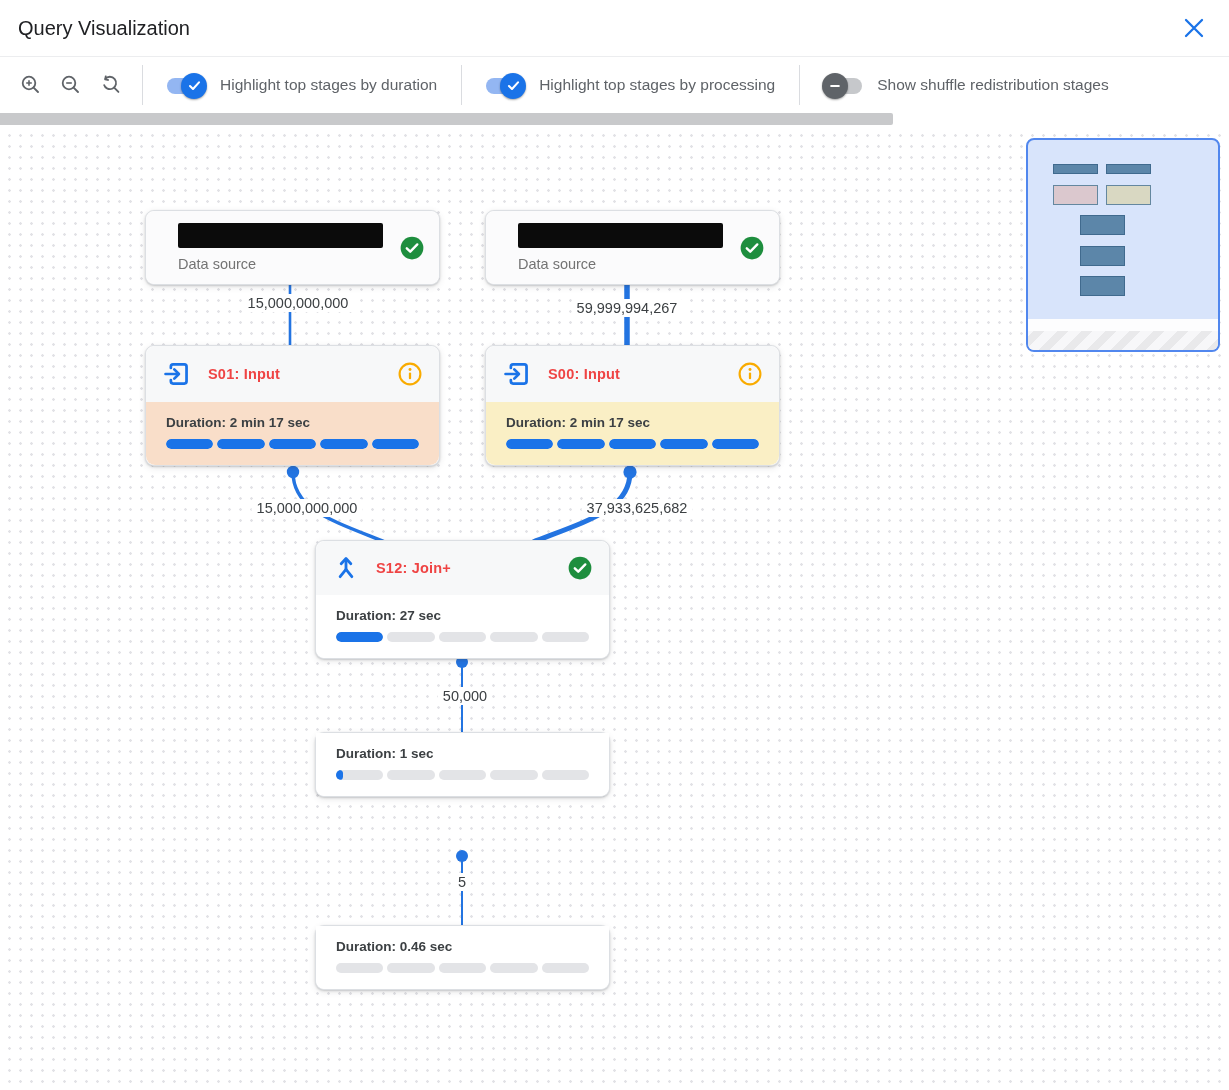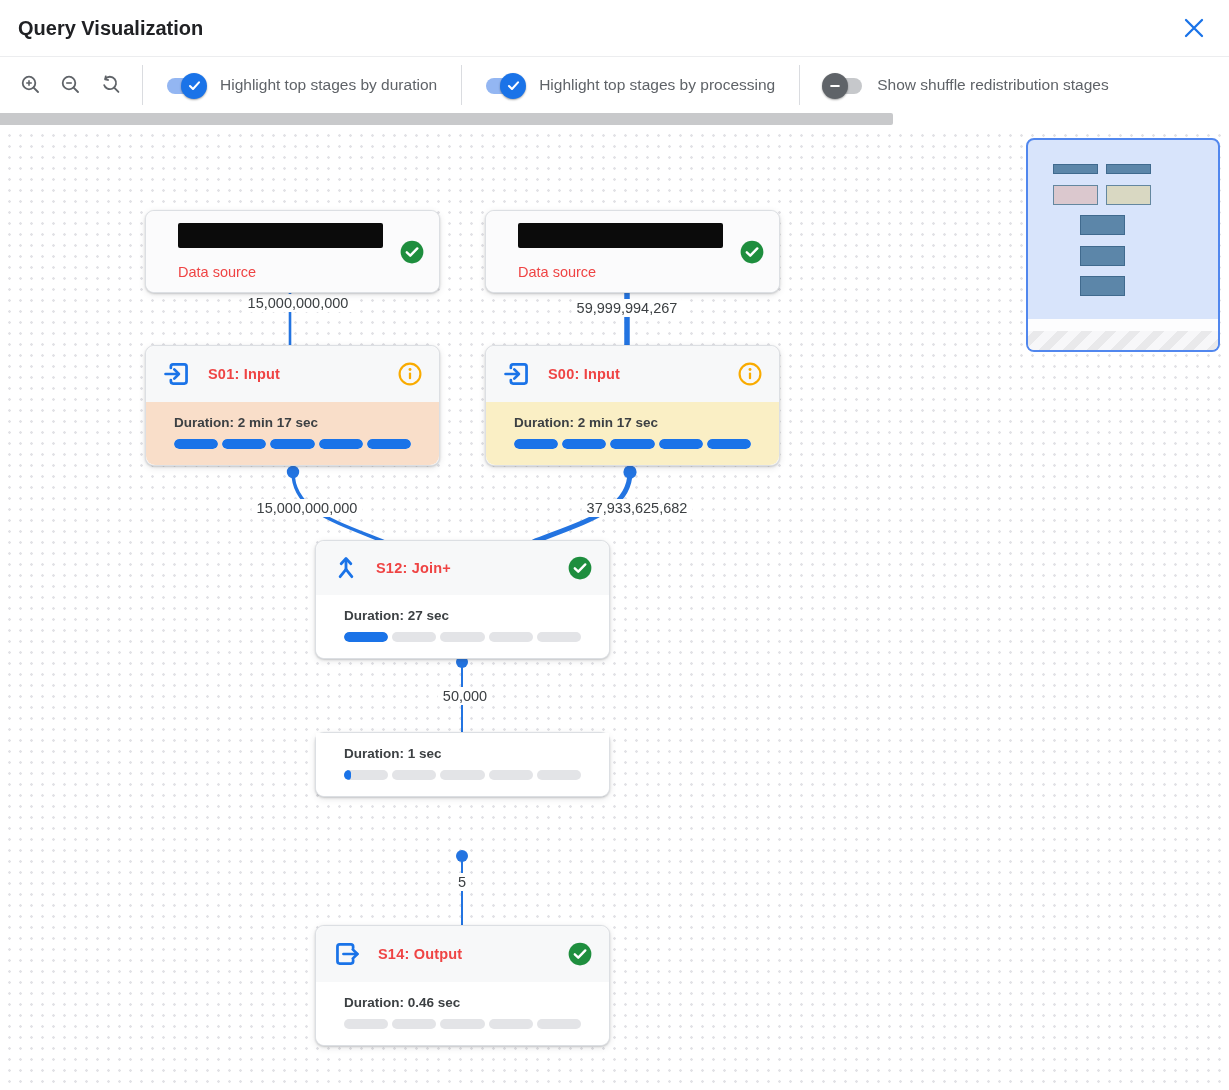"Query Visualization" .modal-title { font-weight: 700 -> 400 }
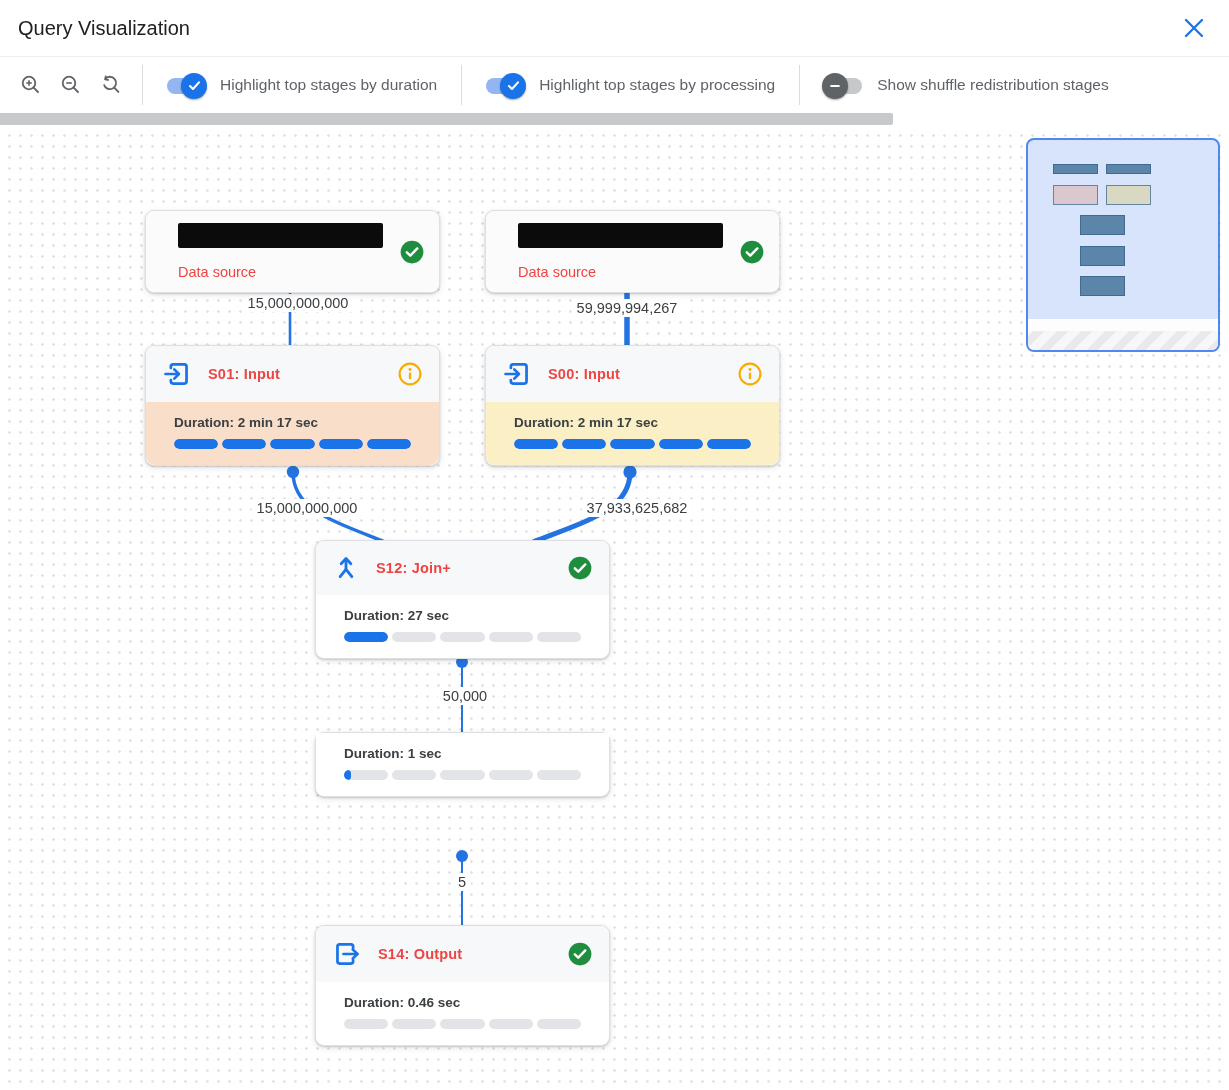"Data source" .ds-label { color: #ef4444 -> #737373; margin-top: 16px -> 8px }
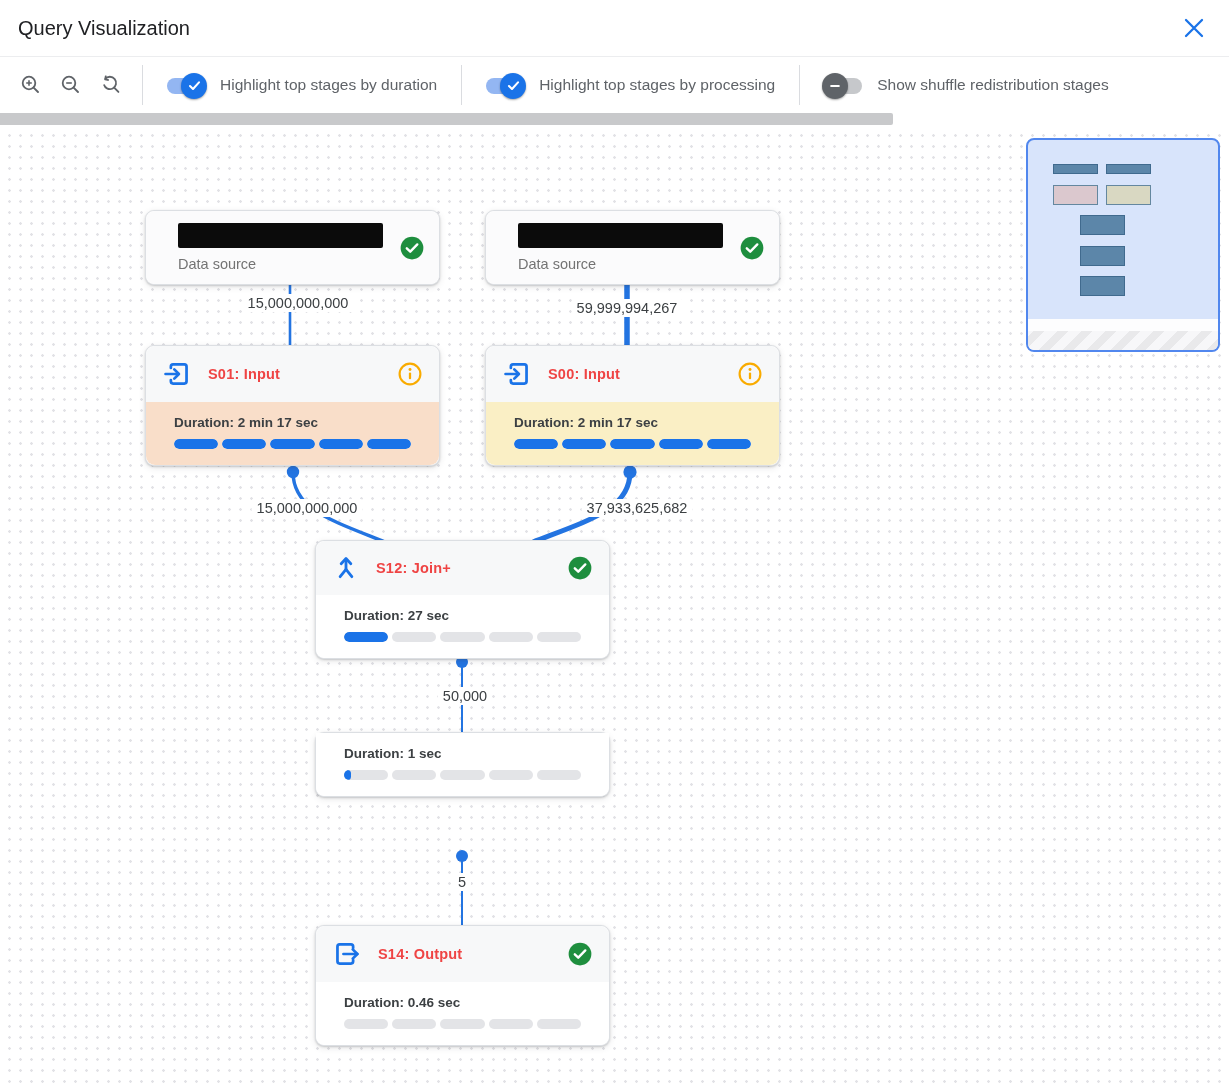"Duration: 2 min 17 sec" .node-body { padding: 13px 28px 16px -> 13px 20px 16px }
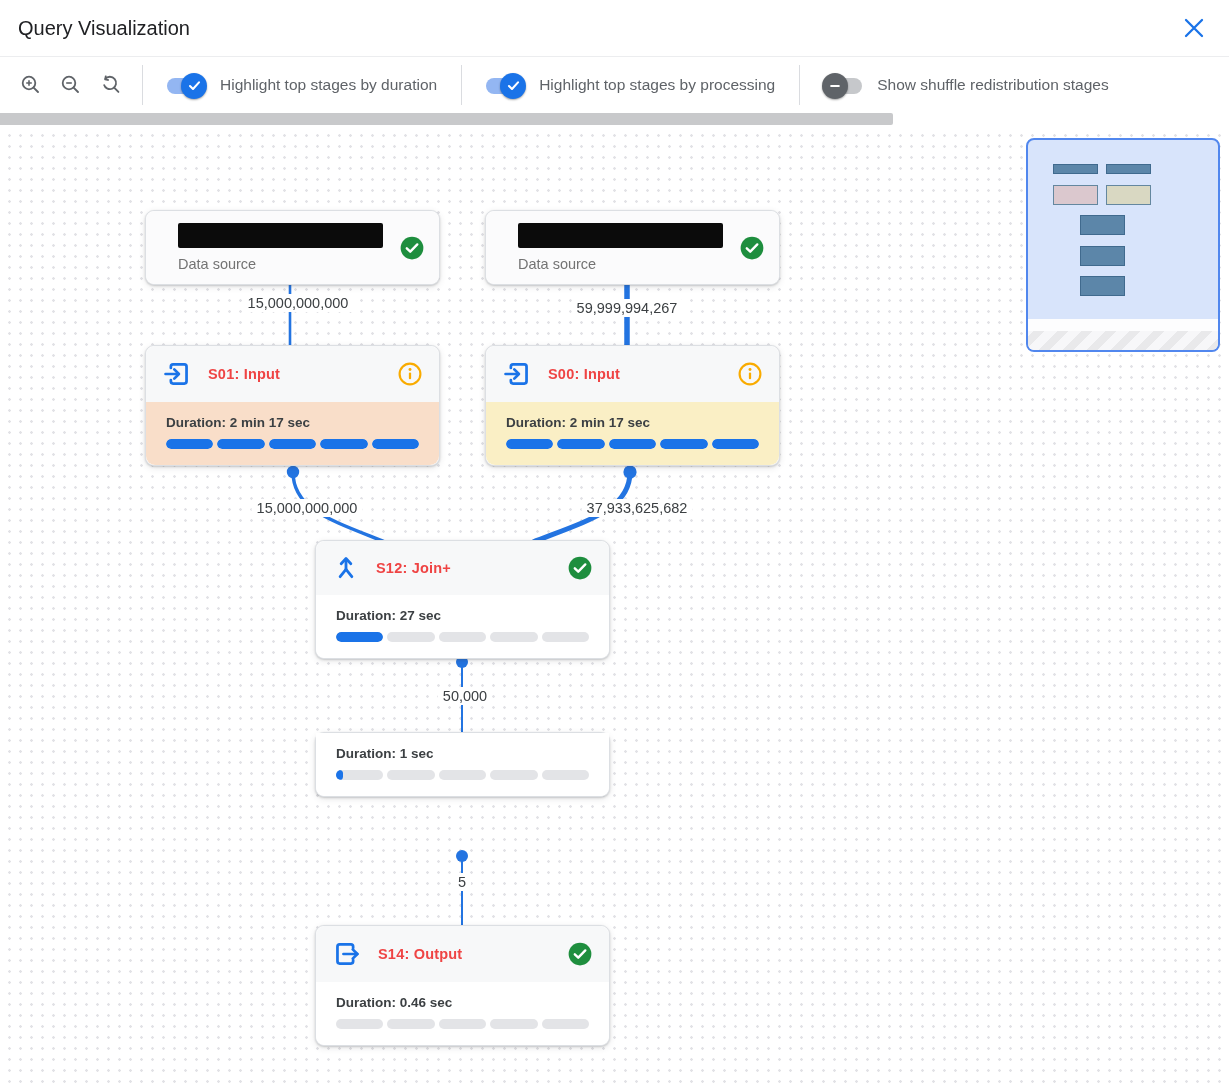"S14: Output" div.node-head { html: <div> <svg> <path></path> <path></path> <path></path> </svg> <div>S14: Output</div> <div> <svg> <circle></circle> <path></path> </svg> </div> </div> -> none }
